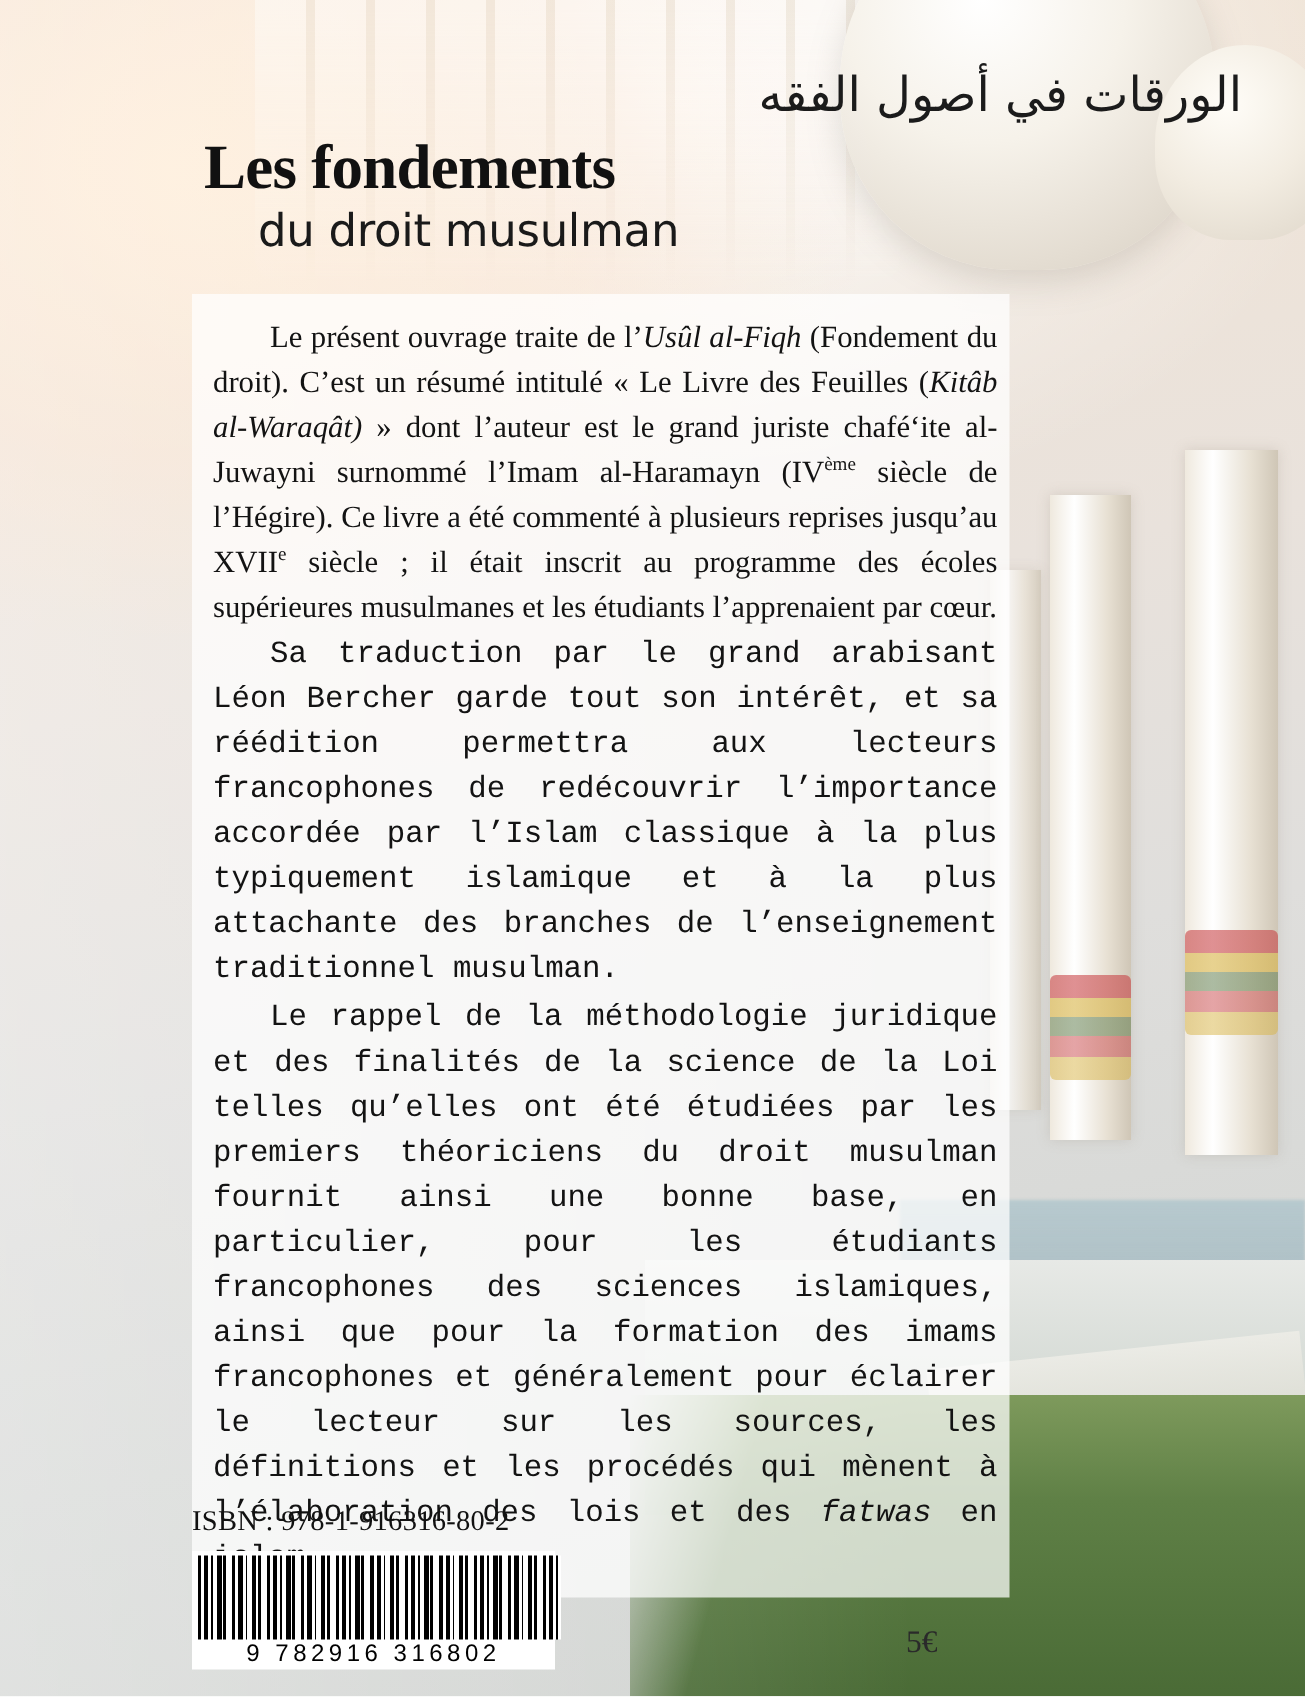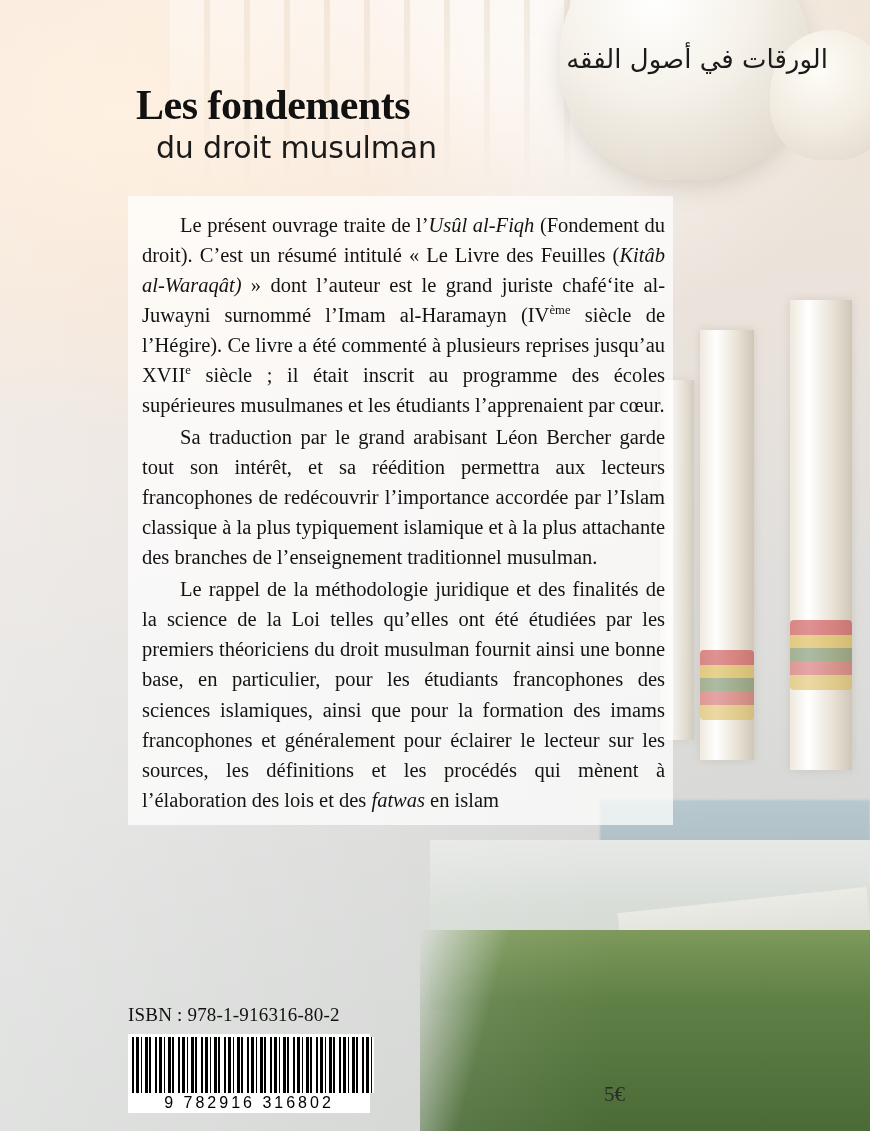"الورقات في أصول الفقه" .arabic-title { font-size: 26px -> 32px }
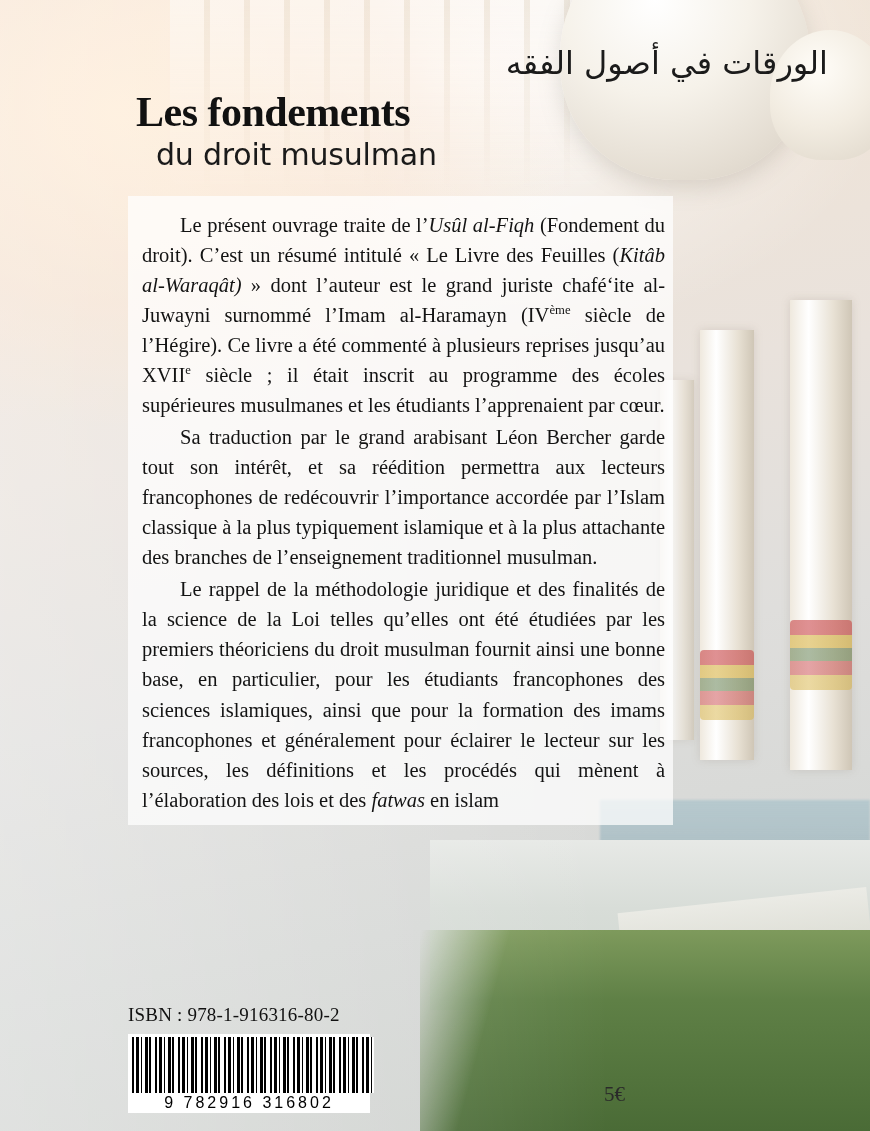"du droit musulman" .fr-subtitle { margin: 4px 0 0 26px -> 4px 0 0 42px }
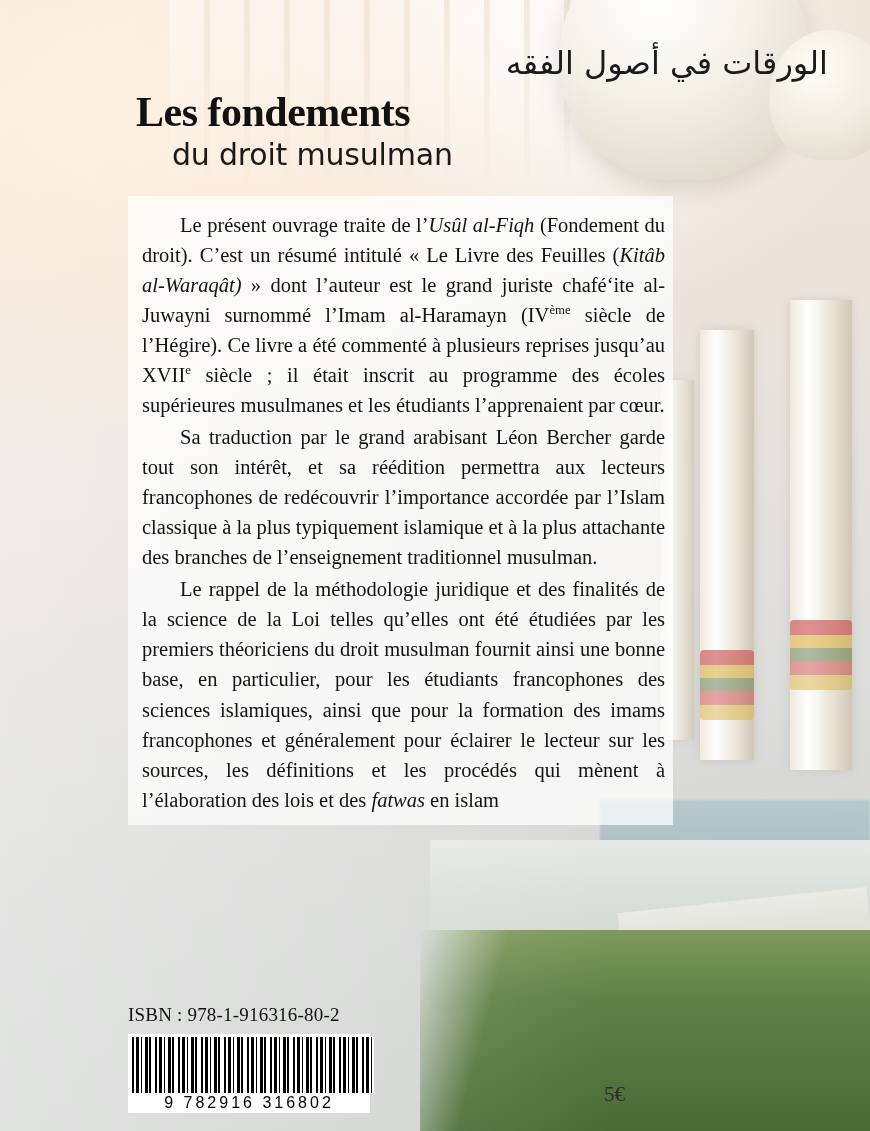"Sa traduction par le grand" .blurb-panel p + p { font-family: none -> Liberation Mono, monospace }
